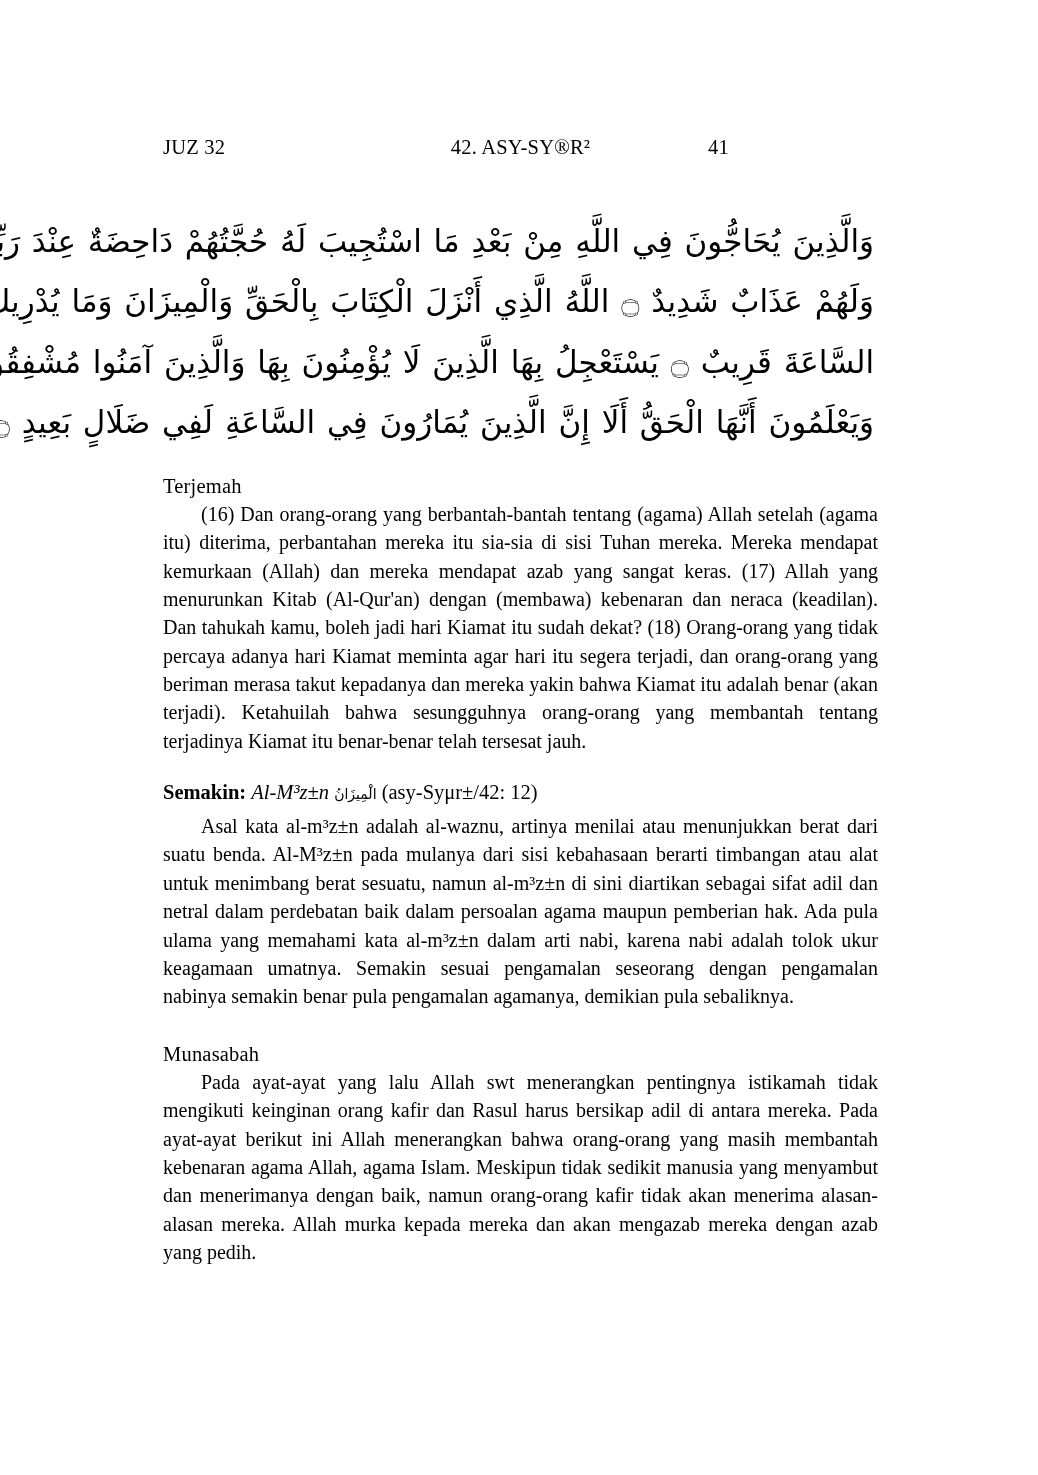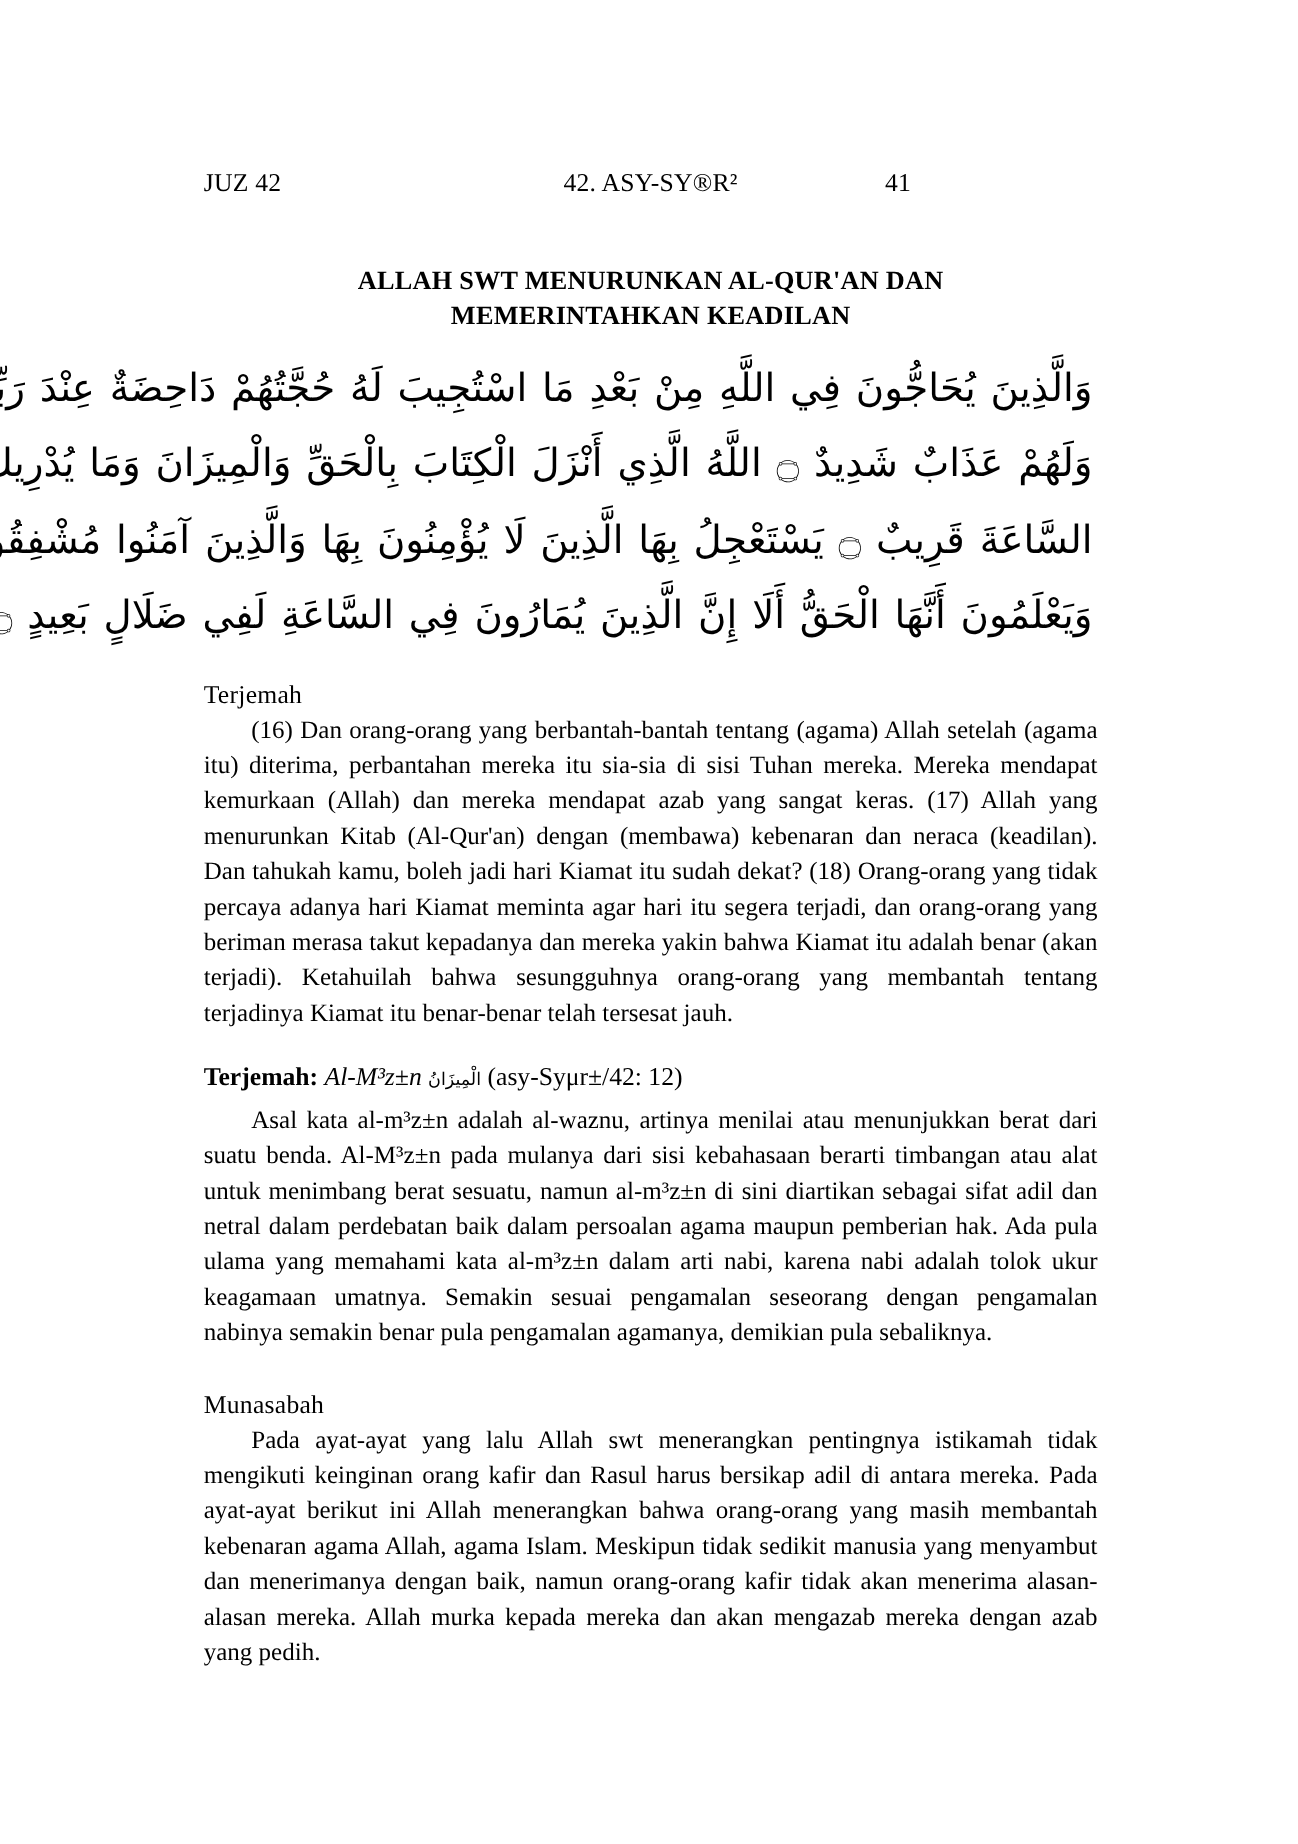"JUZ 42" span.juz { text: 42 -> 32 }
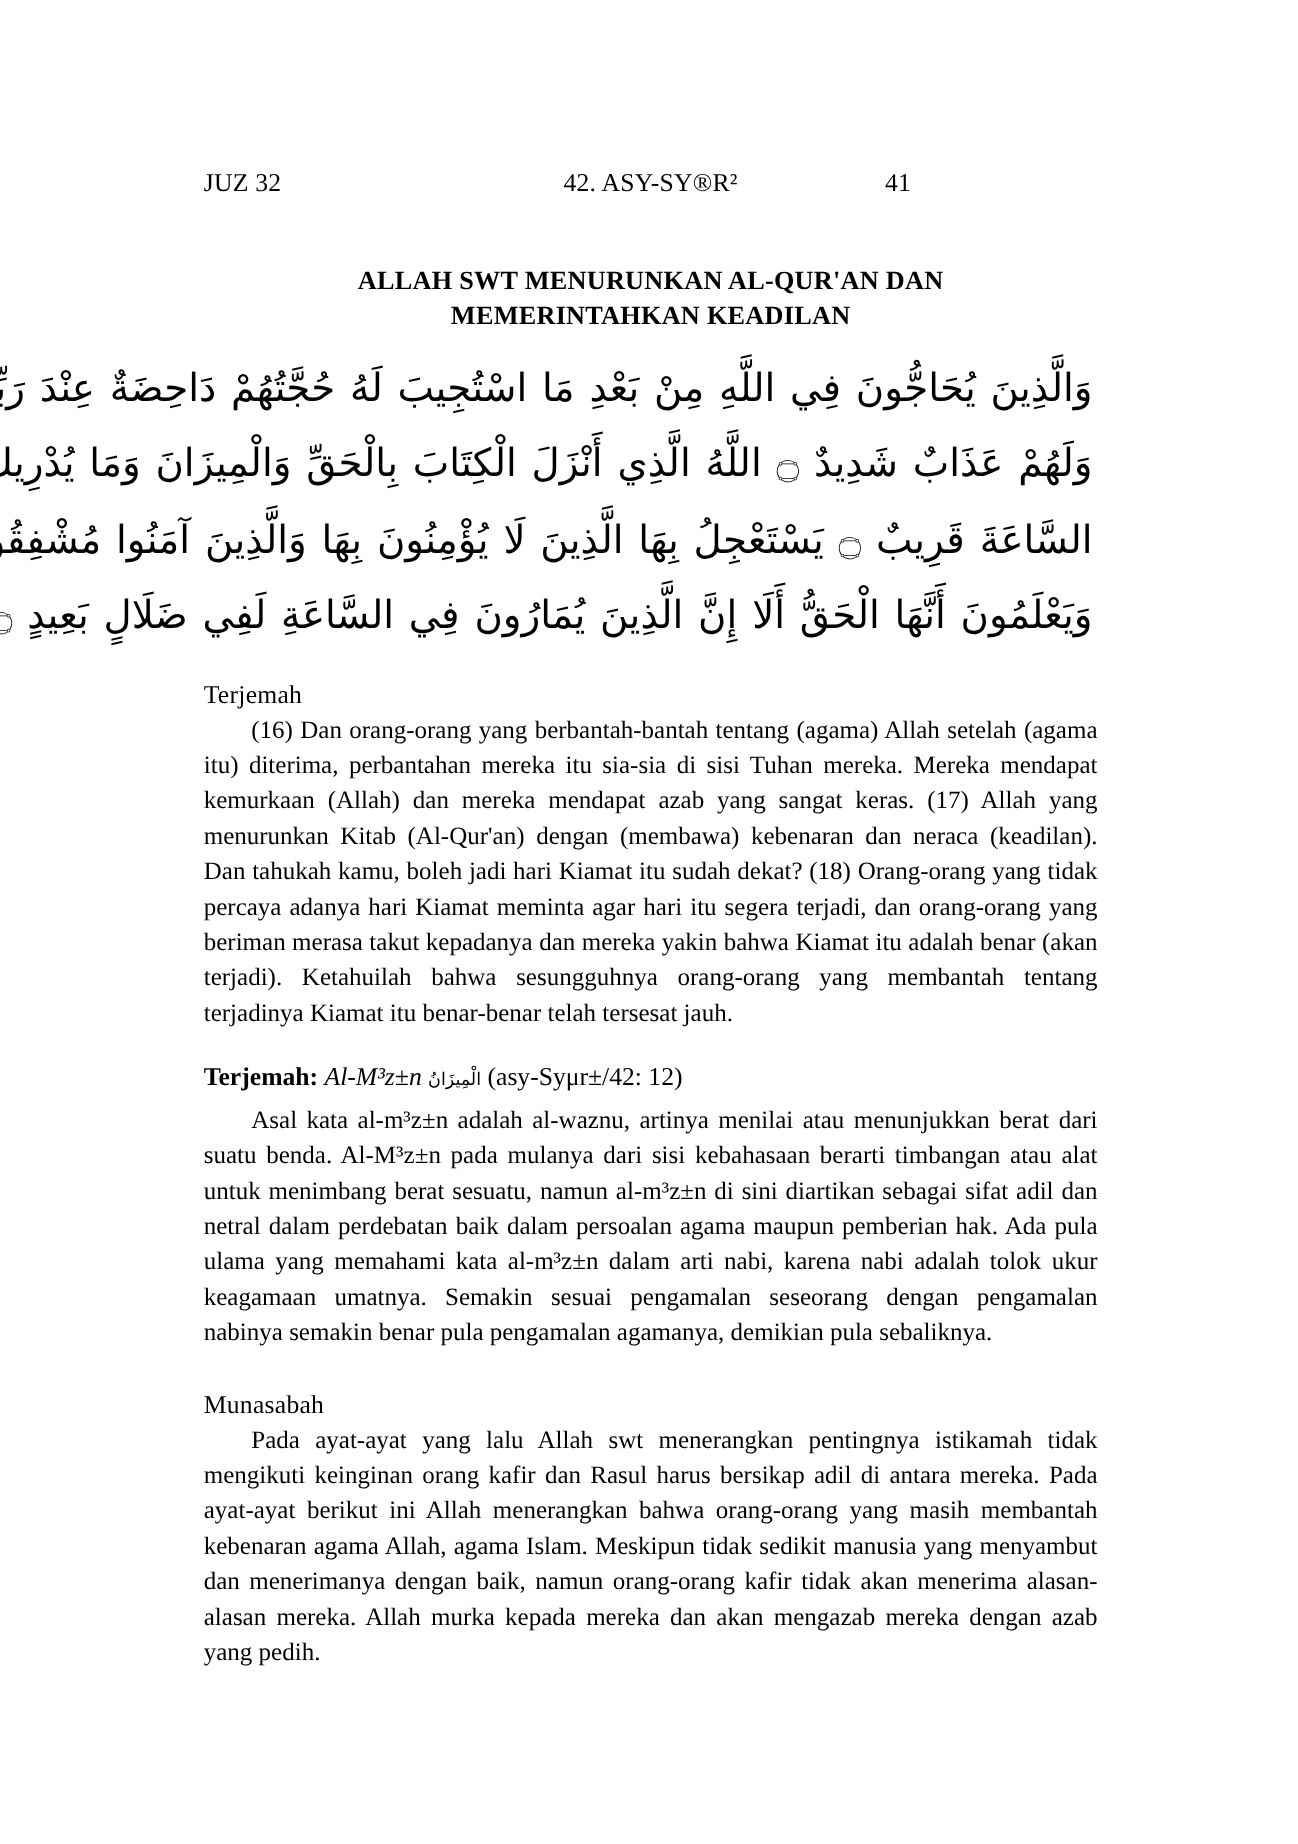"ALLAH SWT MENURUNKAN AL-QUR'AN DAN" h1.doc-title { html: <h1> <span>ALLAH SWT MENURUNKAN AL-QUR'AN DAN</span> <span>MEMERINTAHKAN KEADILAN</span> </h1> -> none }
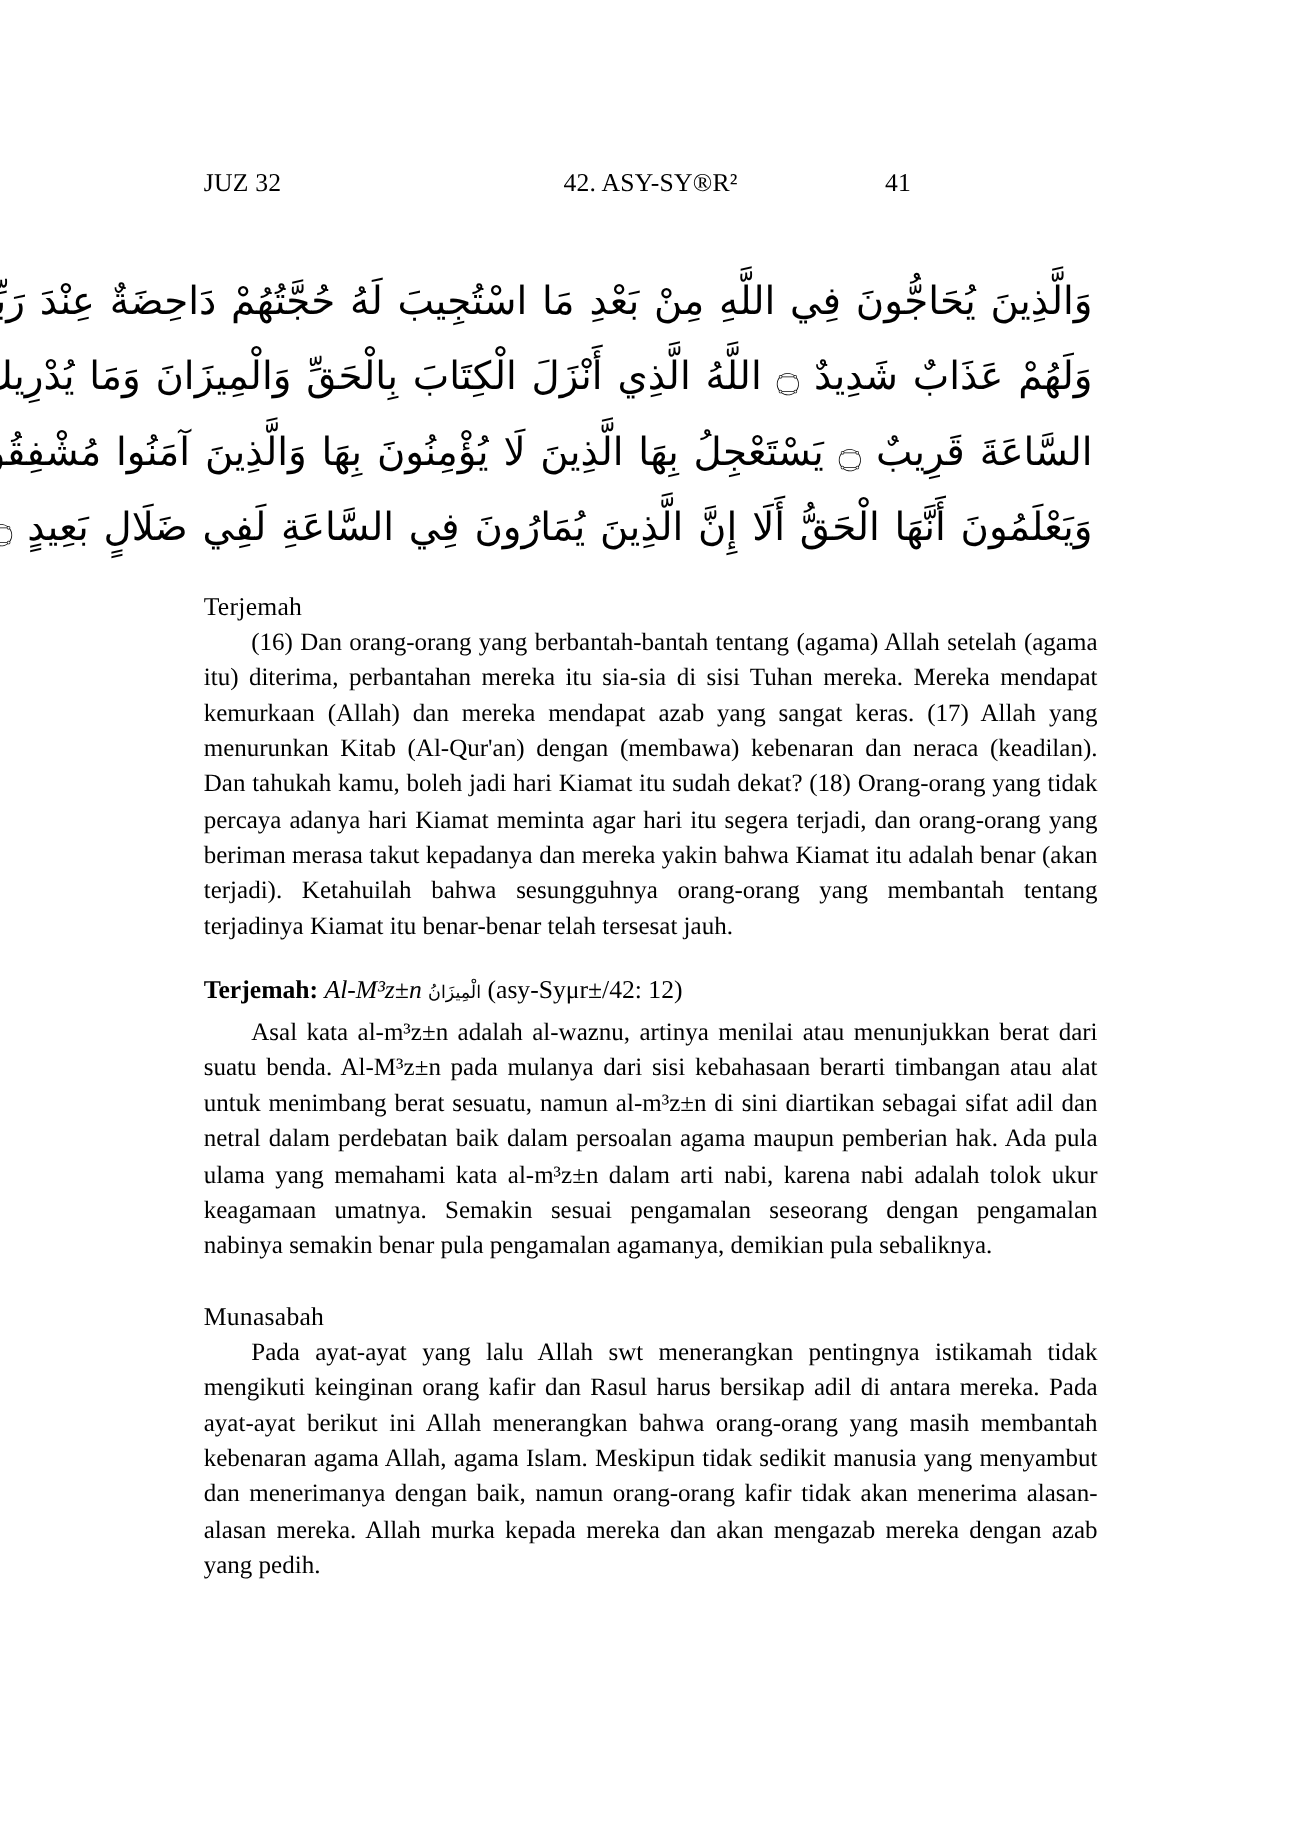"Terjemah:" span.label { text: Terjemah -> Semakin }
